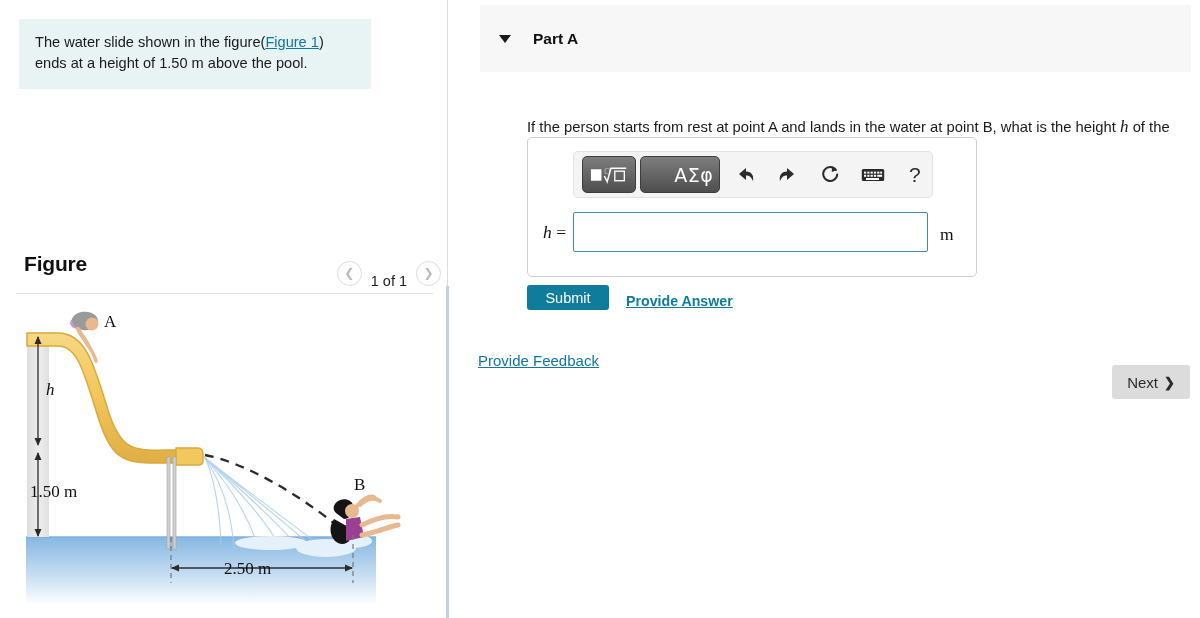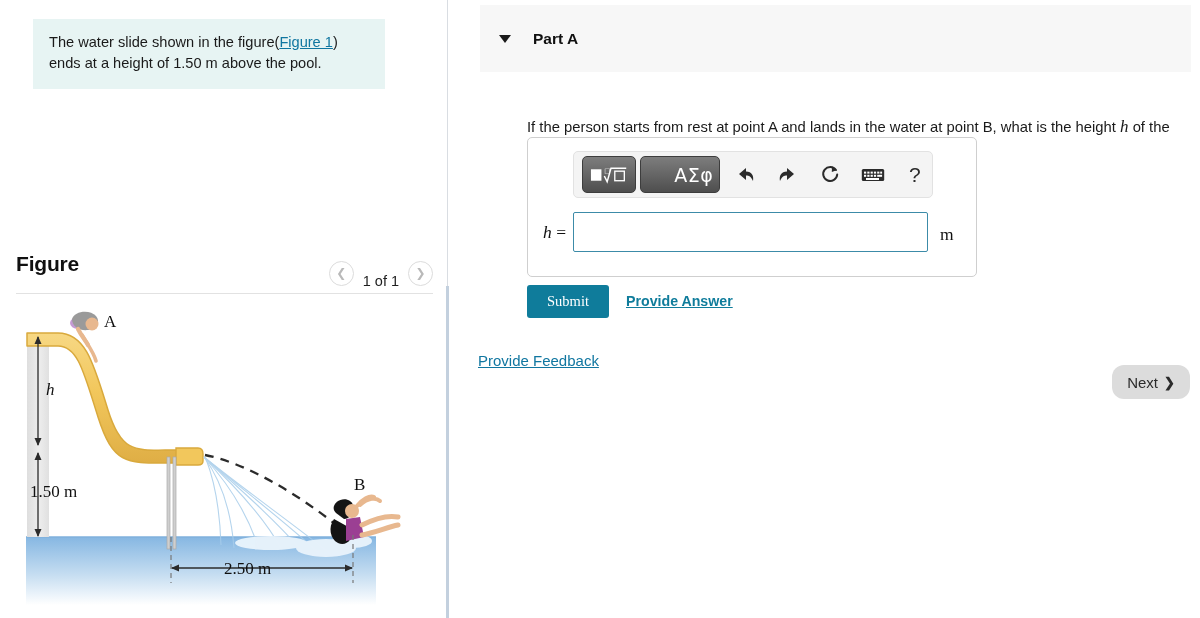"The water slide shown in" .statement-box { left: 33px -> 19px }
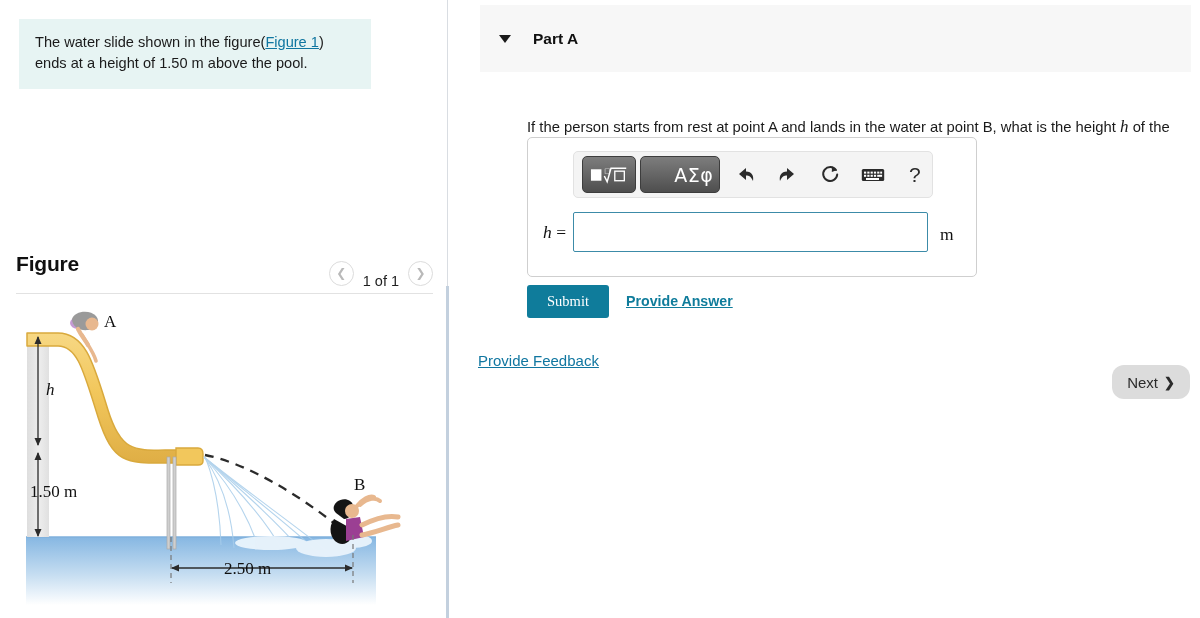"Figure" .figure-header { left: 16px -> 24px }
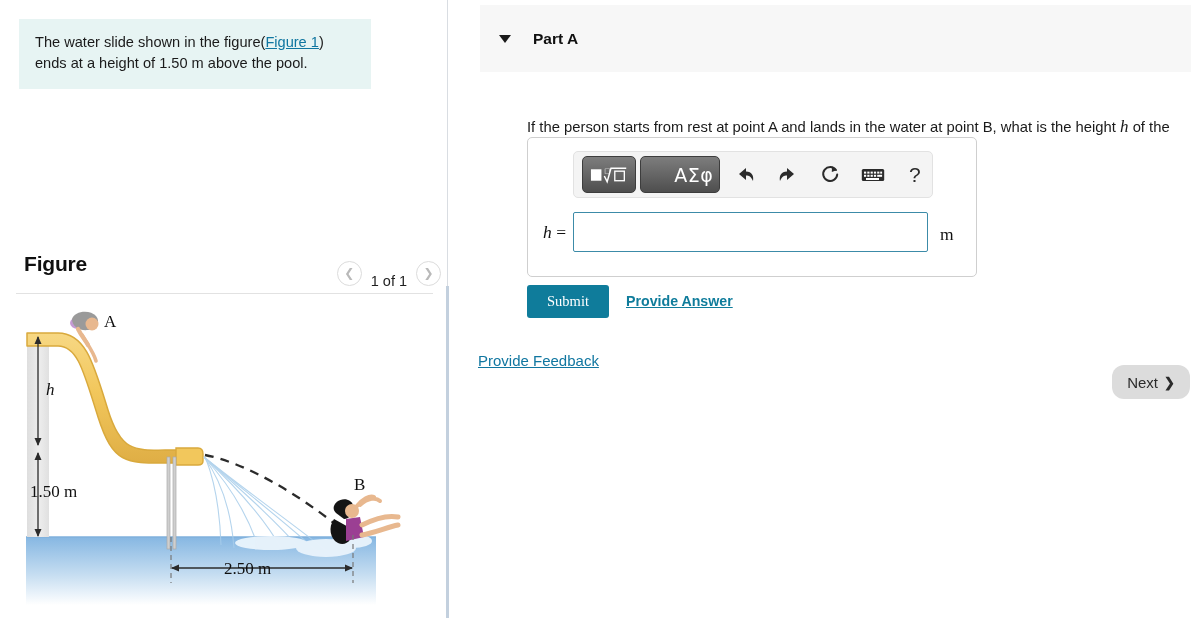"Submit" .submit-btn { font-family: Liberation Serif, serif -> Liberation Sans, sans-serif; height: 33px -> 25px }
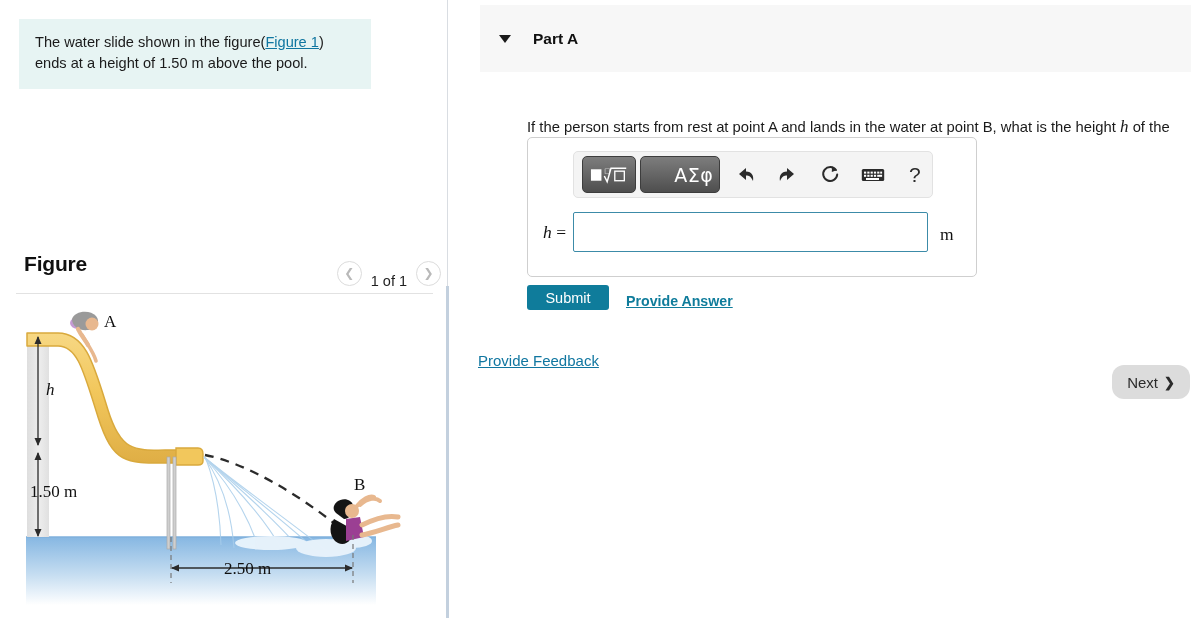"Next" .next-btn { border-radius: 12px -> 3px }
